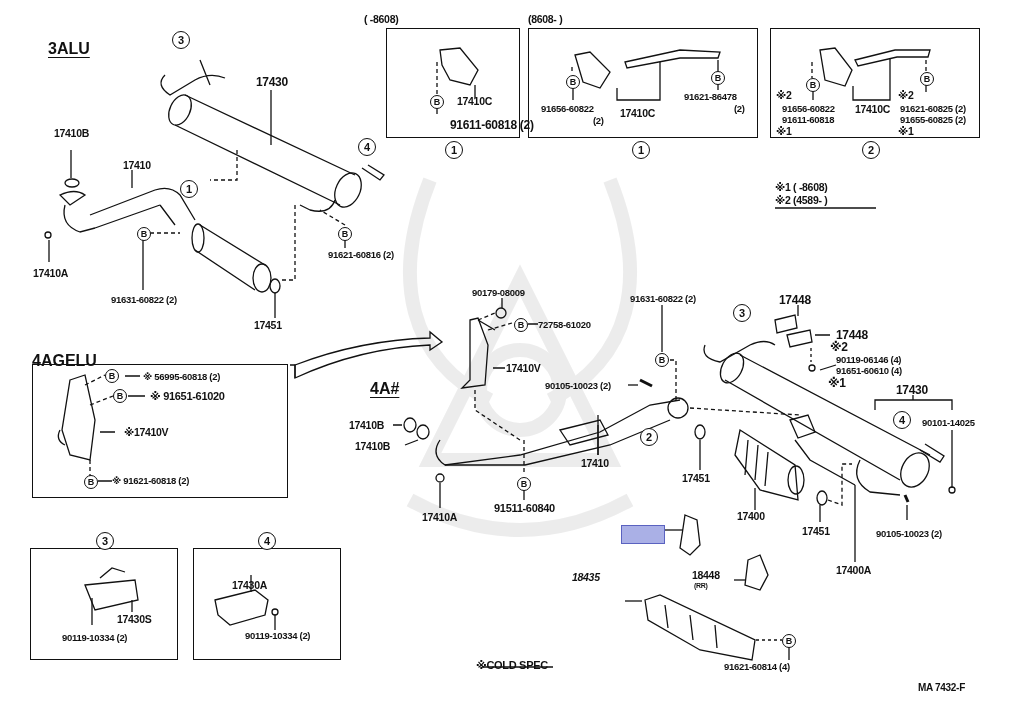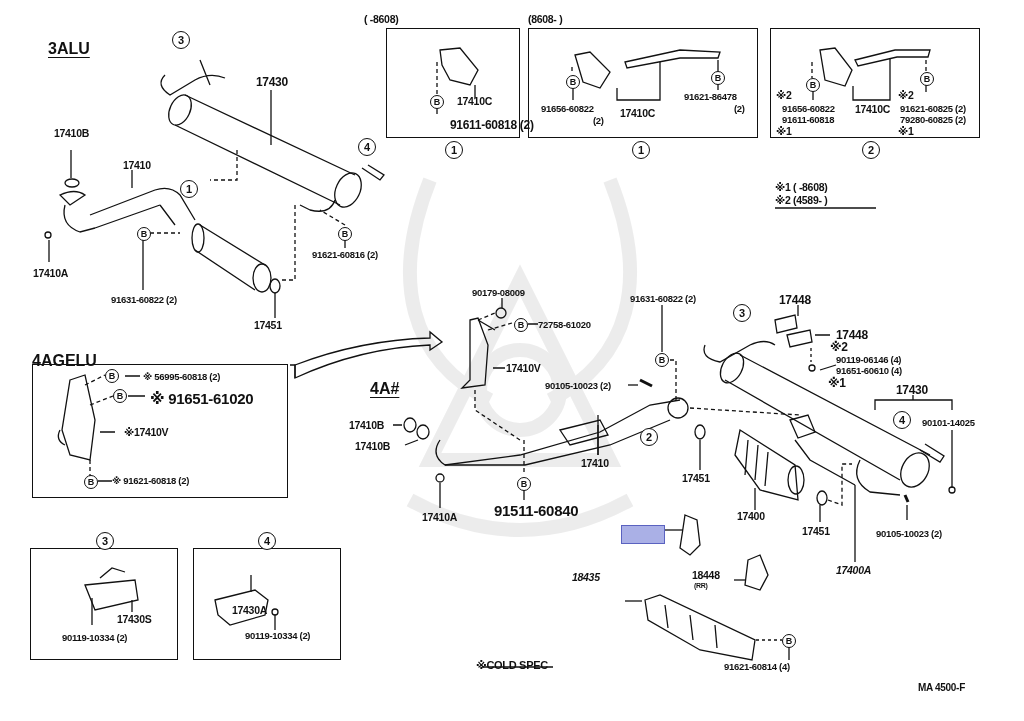"79280-60825 (2)" div.lbl { text: 79280-60825 -> 91655-60825 }
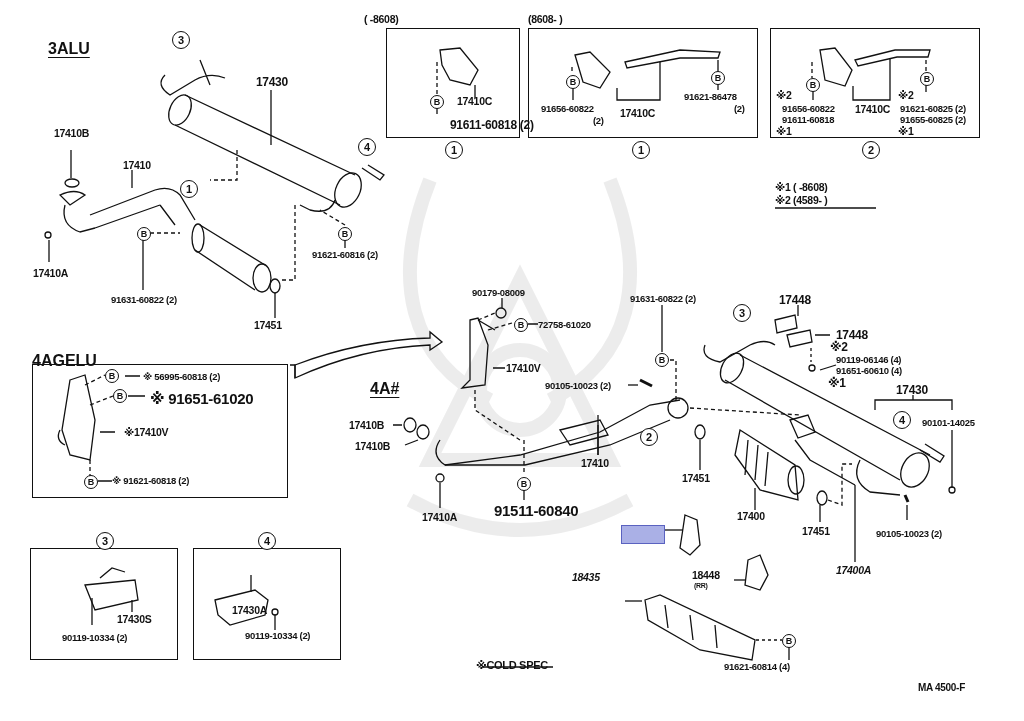"91621-60816 (2)" div.lbl { left: 312px -> 328px }
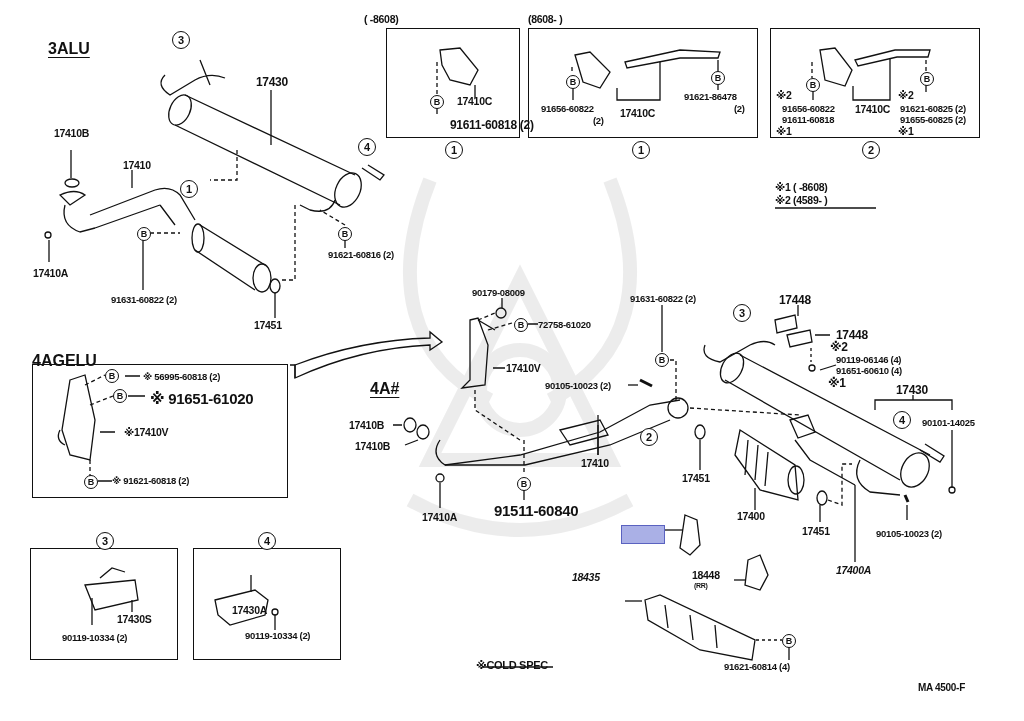"※ 91651-61020" div.lbl { font-size: 15px -> 11px }
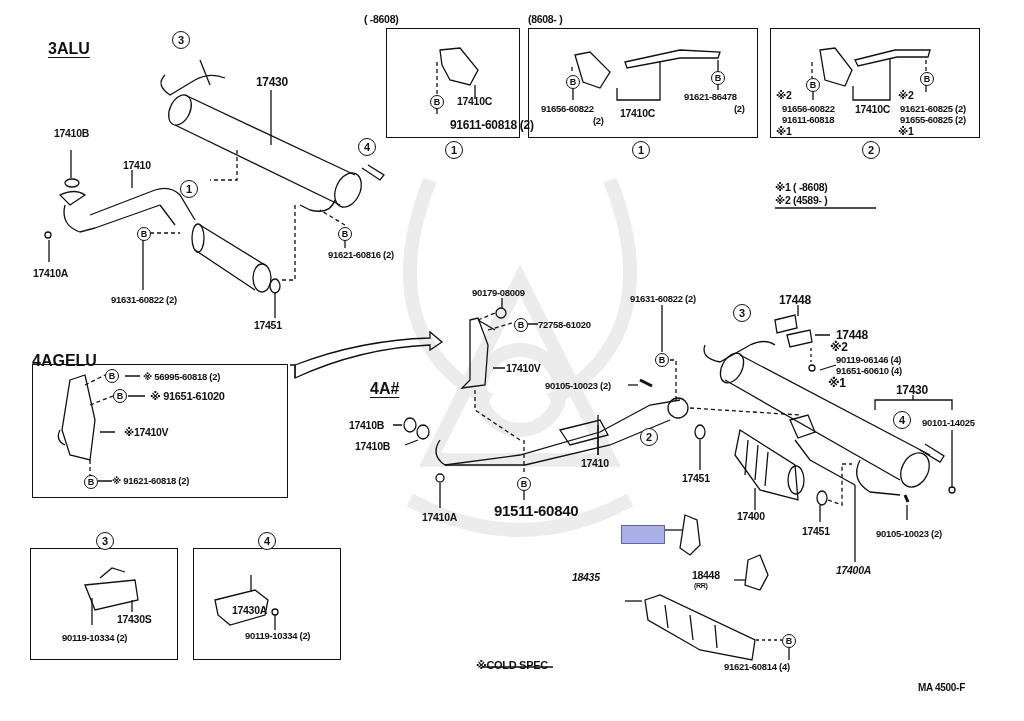"91511-60840" div.lbl { font-size: 15px -> 11px }
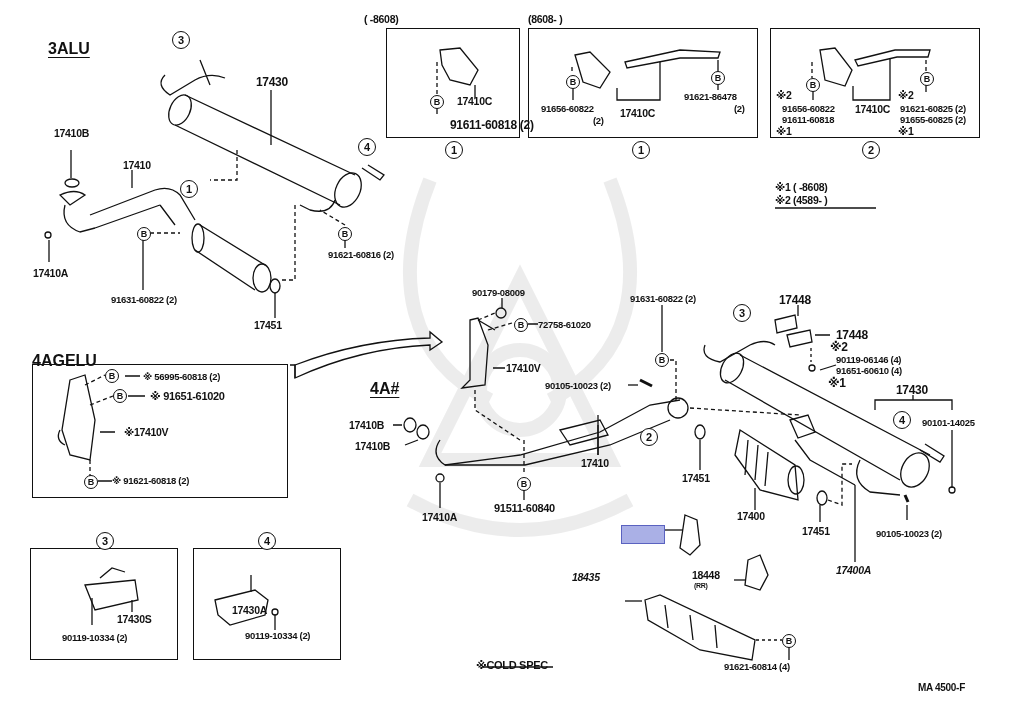"17400A" div.lbl { font-style: italic -> none }
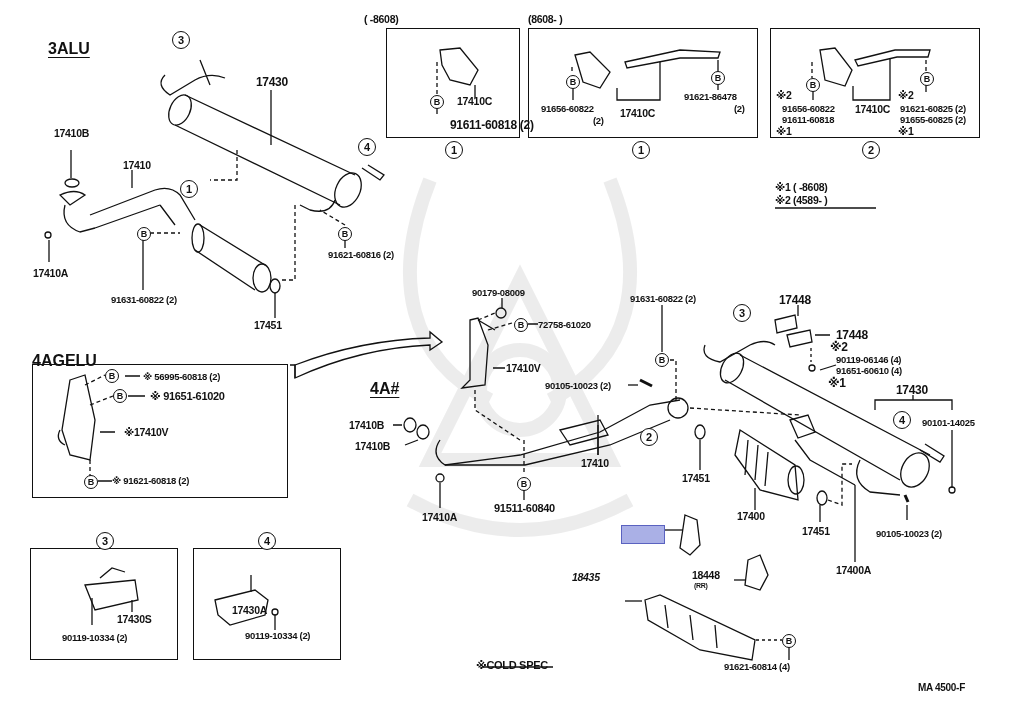"17430A" div.lbl { top: 605px -> 580px }
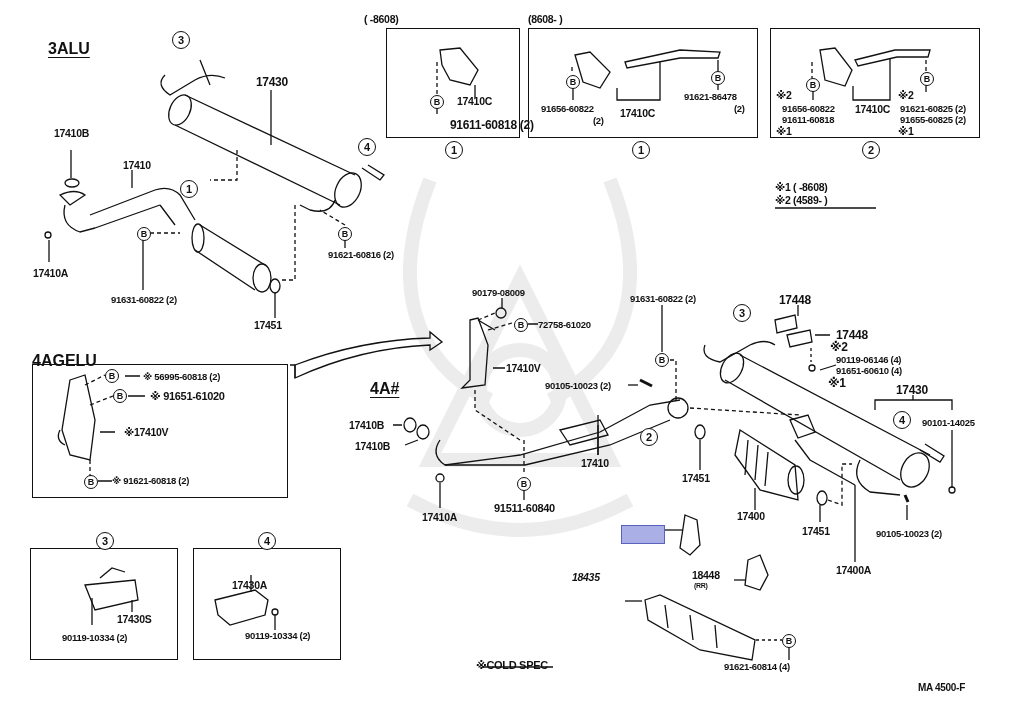"MA 4500-F" div.lbl { text: 4500-F -> 7432-F }
